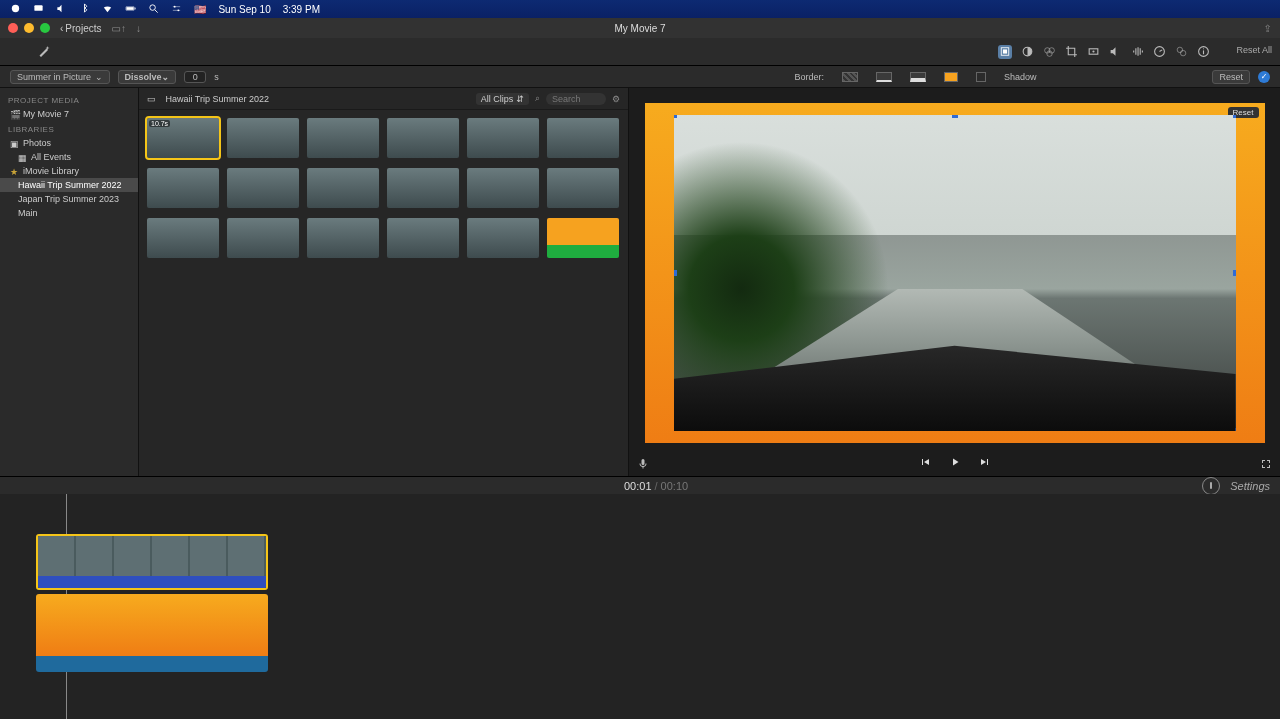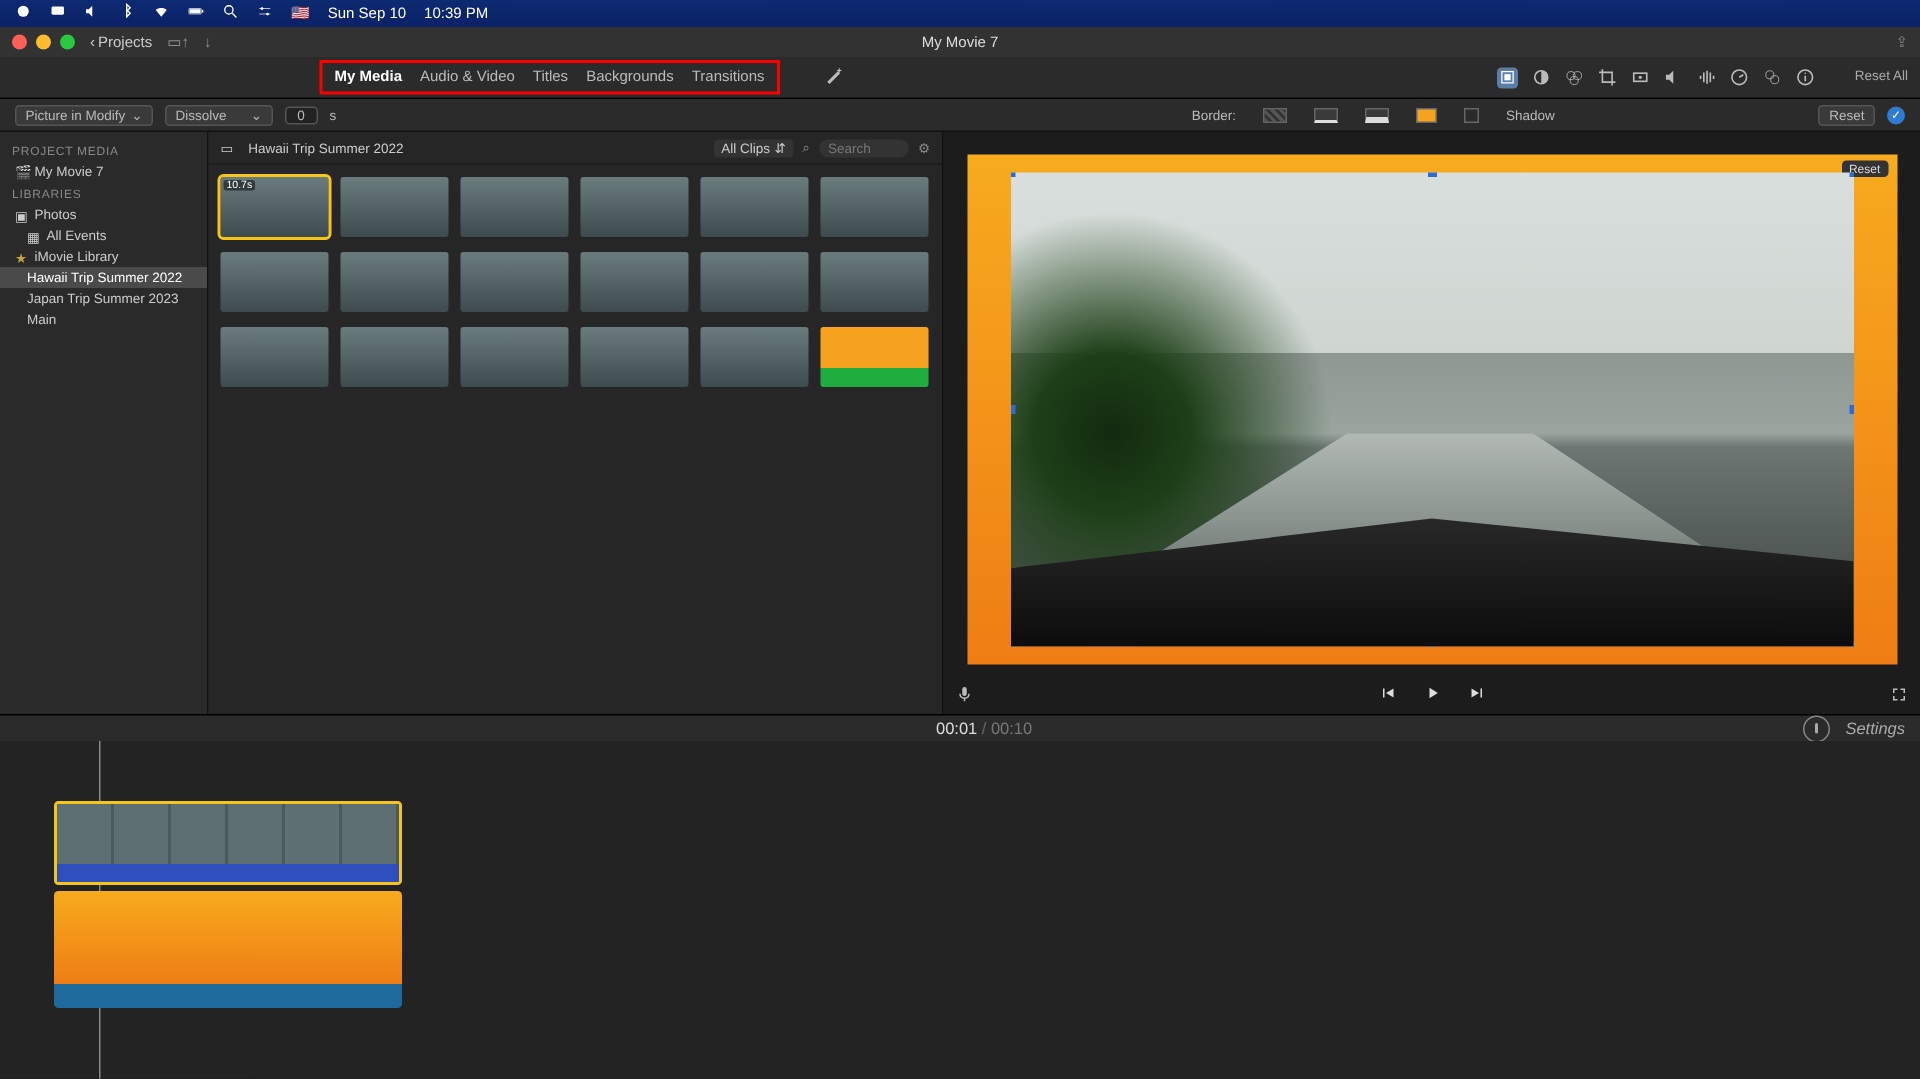"10:39 PM" span { text: 10:39 -> 3:39 }
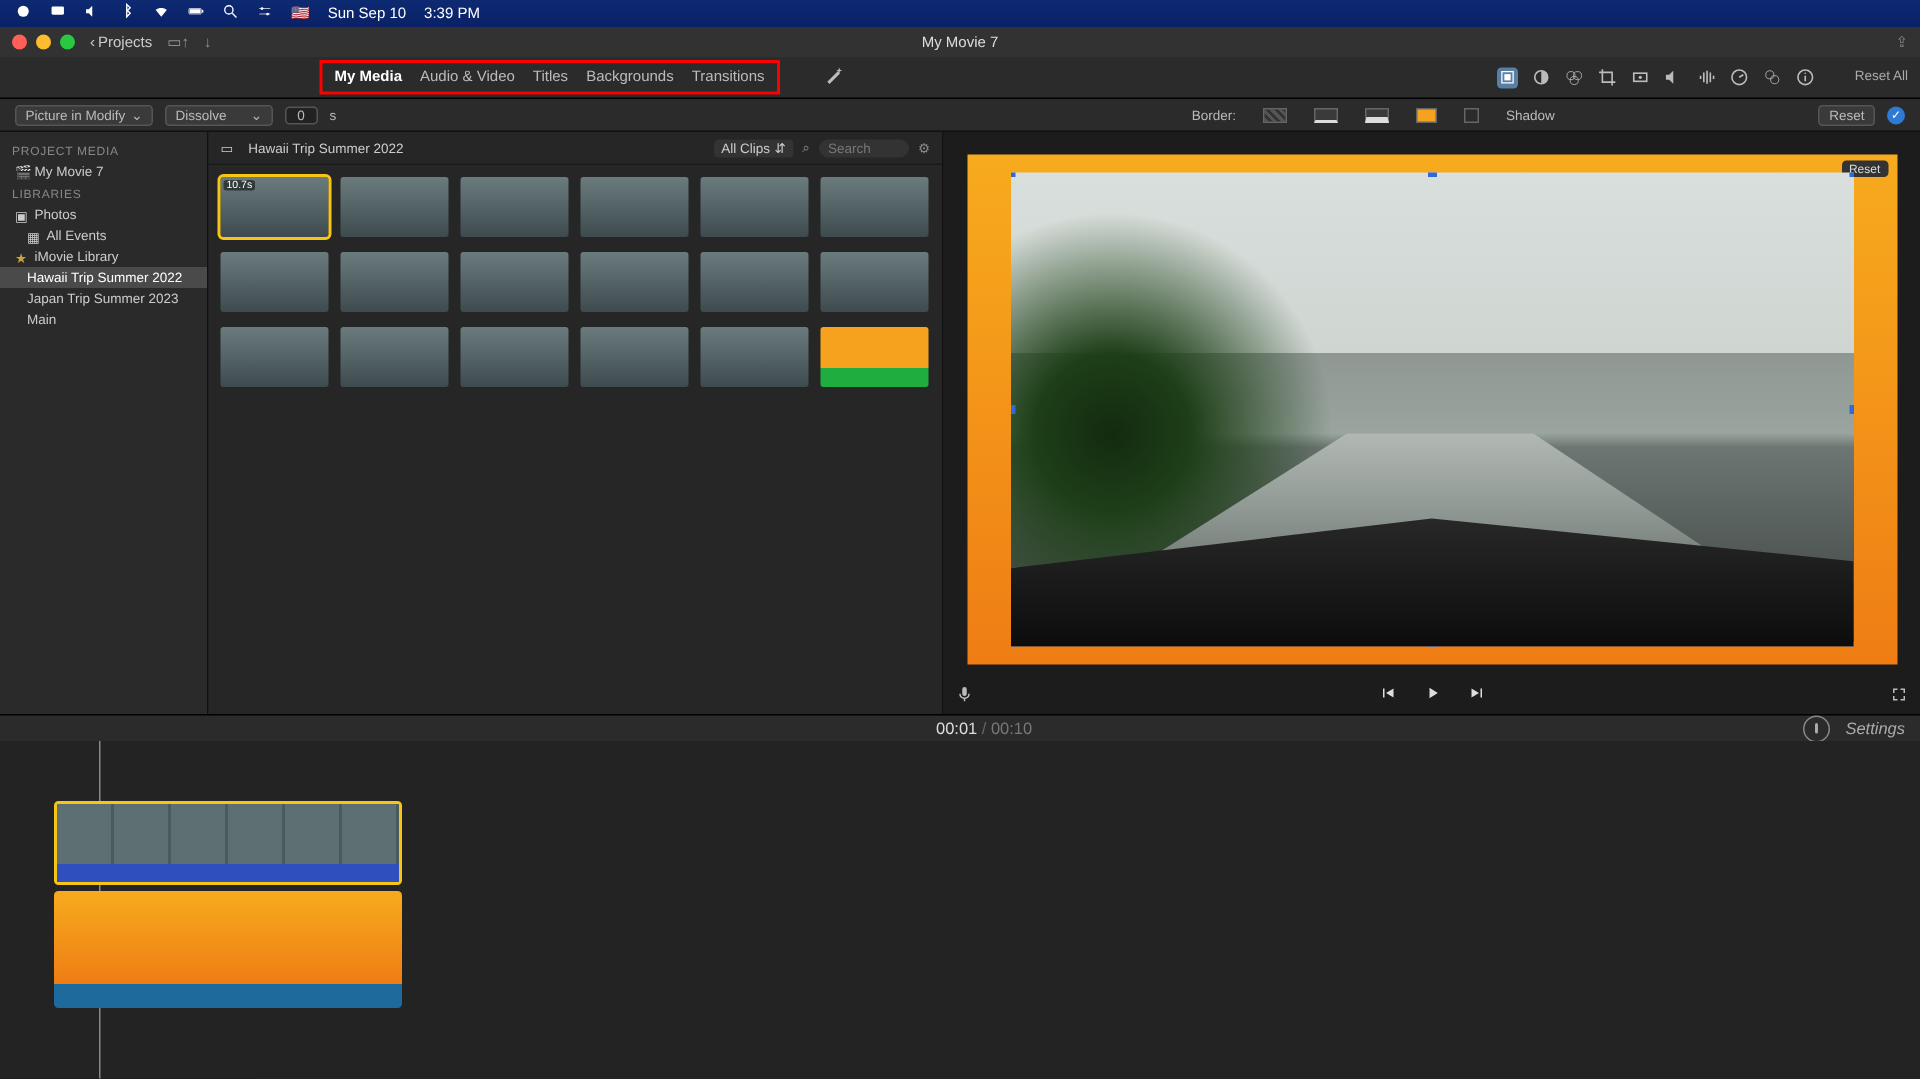"My Media" div.media-tabs { html: <div> <span>My Media</span> <span>Audio &amp; Video</span> <span>Titles</span> <span>Backgrounds</span> <span>Transitions</span> </div> -> none }
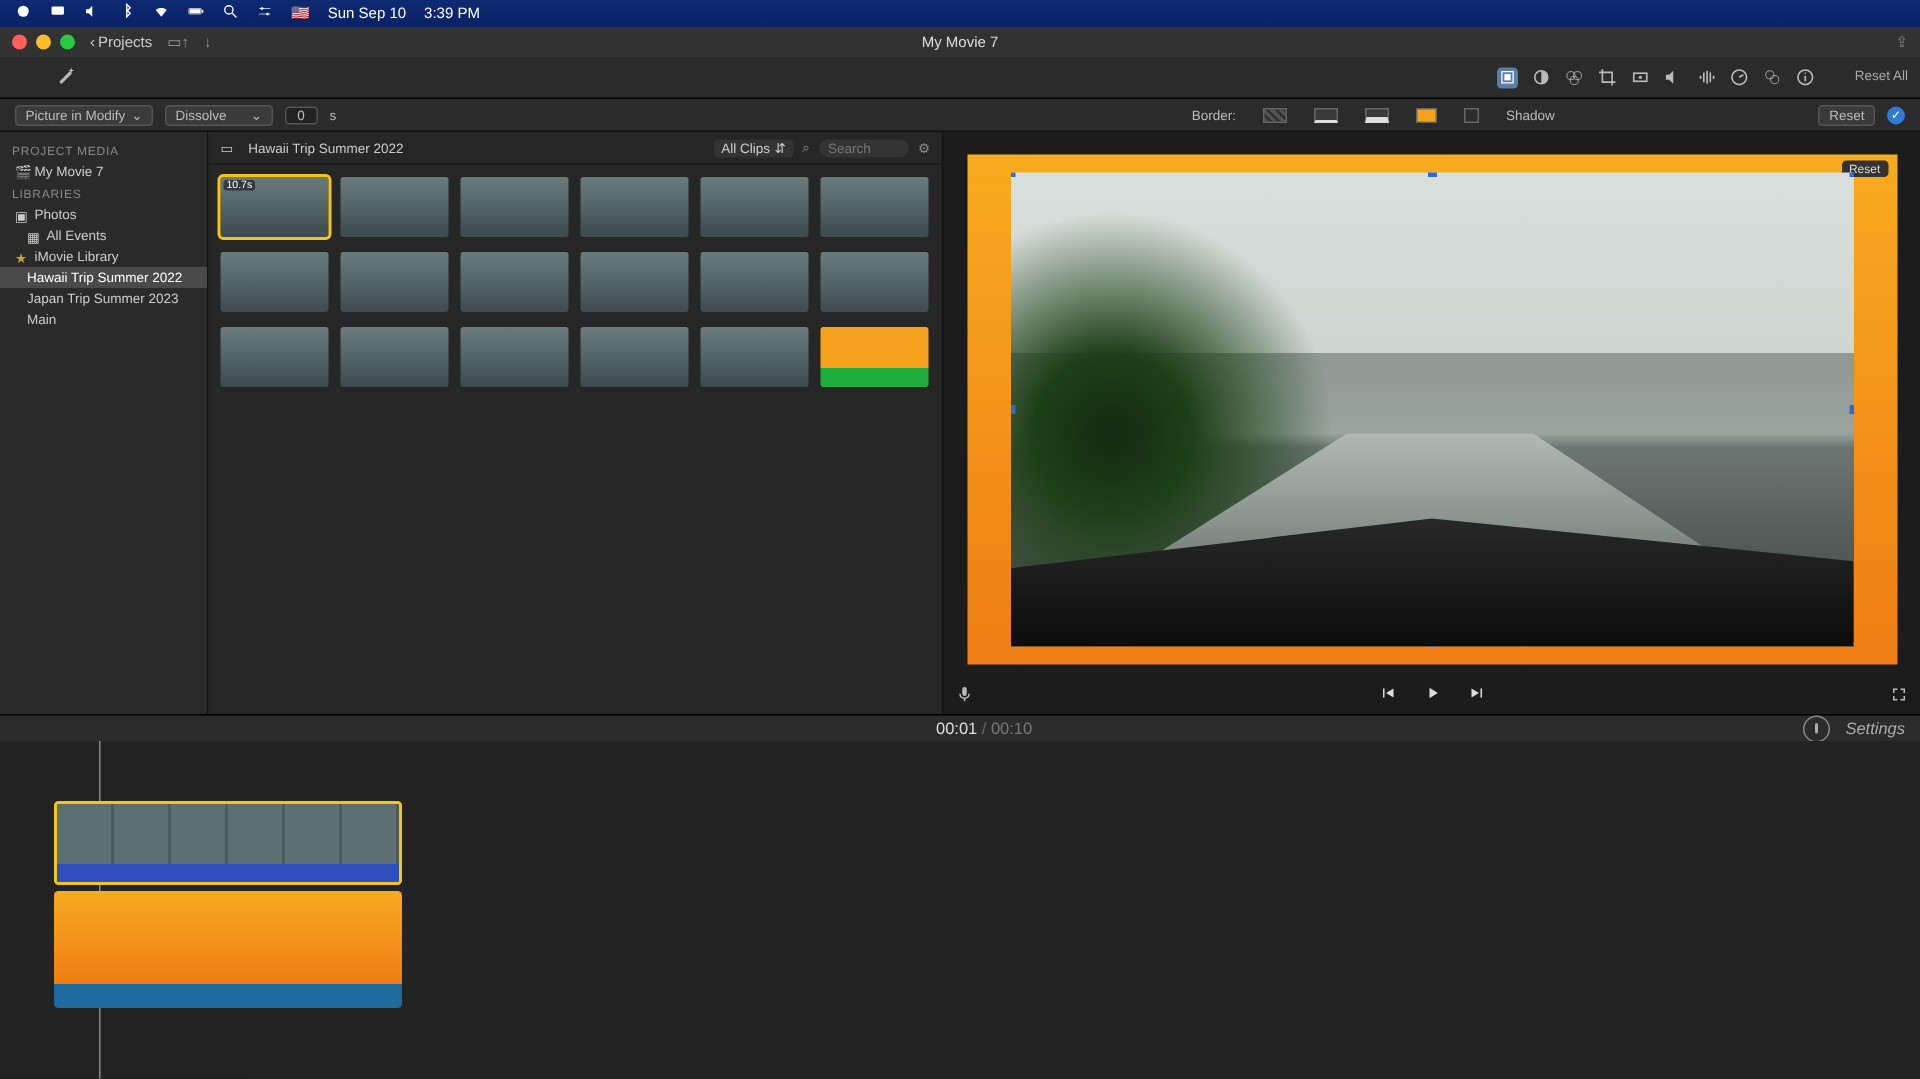"Picture in Modify" span { text: Picture in Modify -> Summer in Picture }
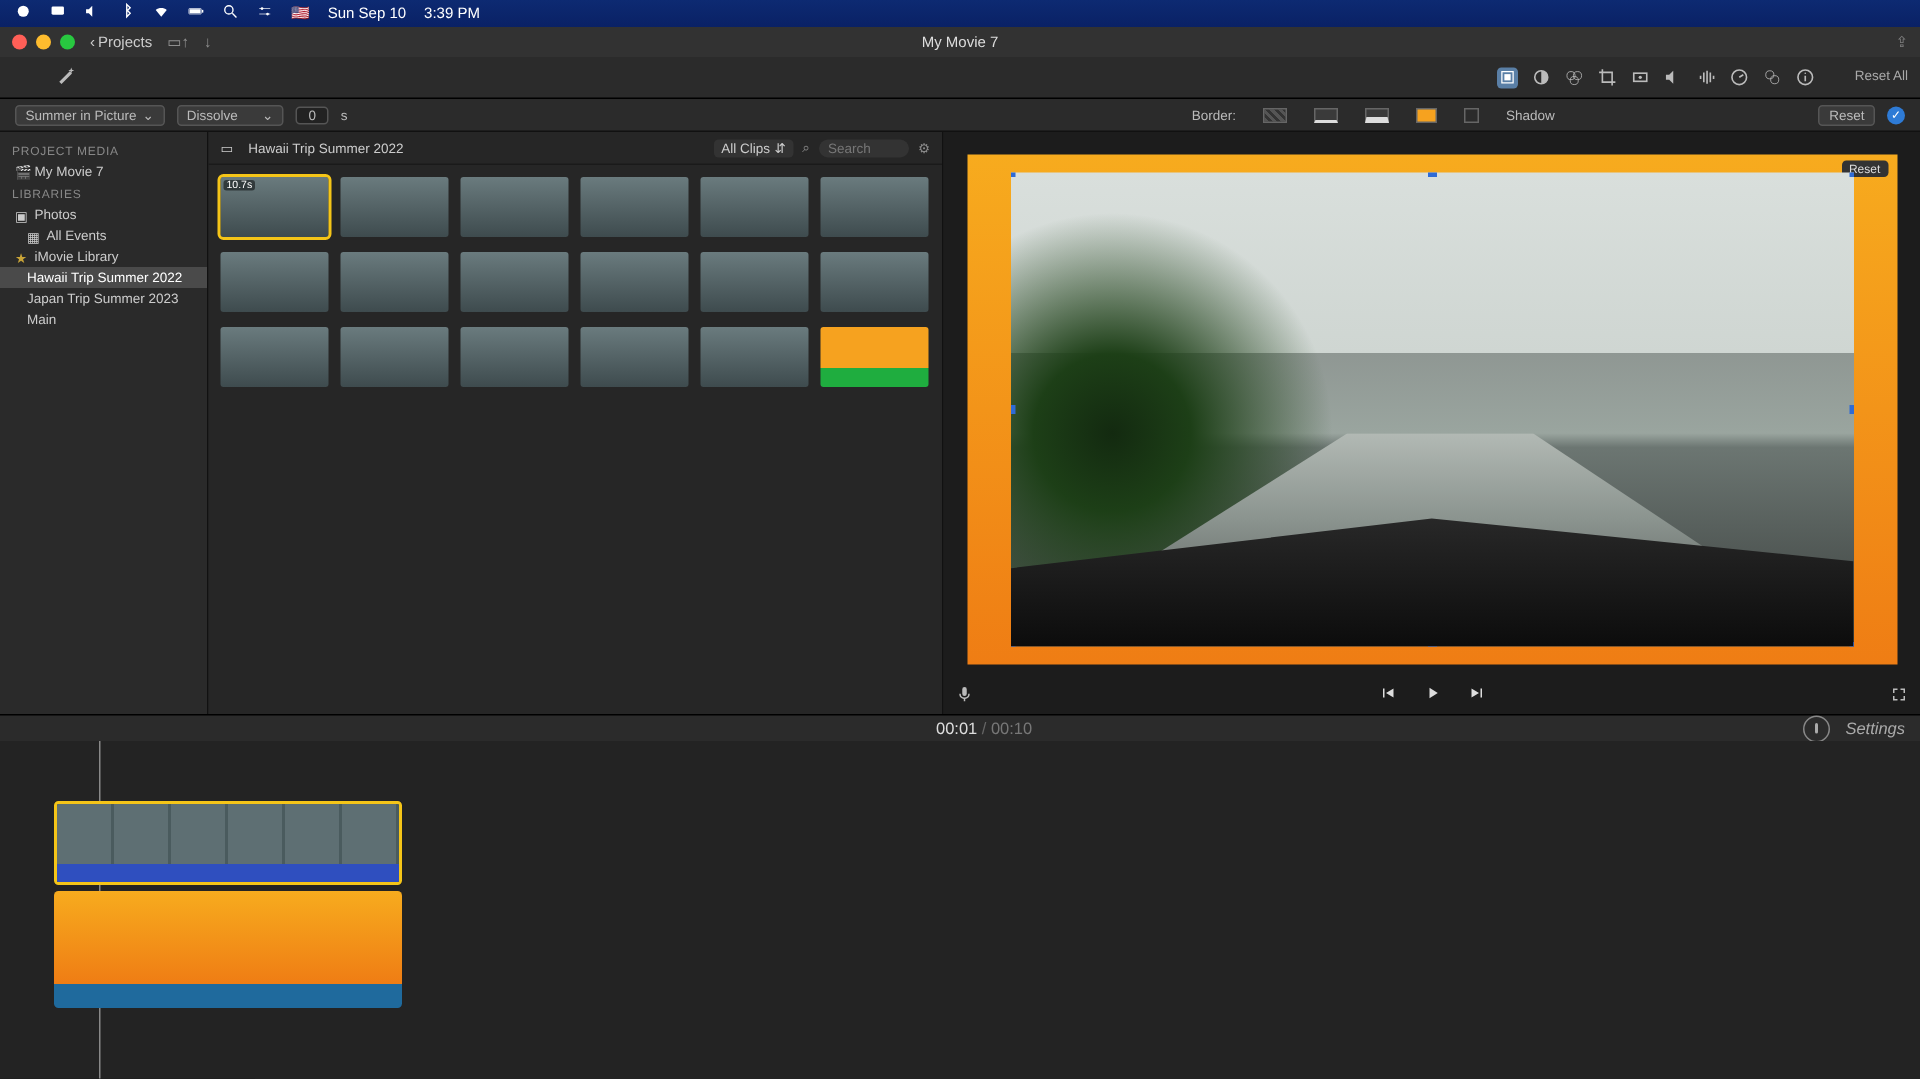"Dissolve" .inspector-bar .select-dissolve { font-weight: none -> bold; gap: 16px -> 0 }
